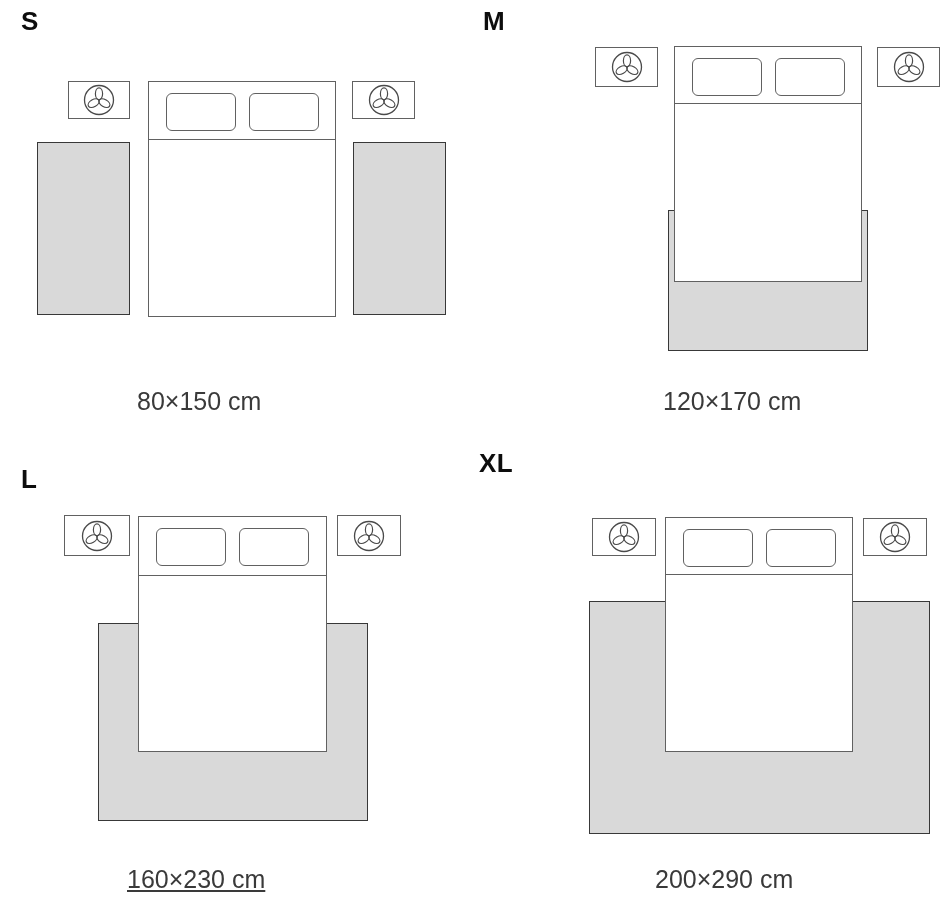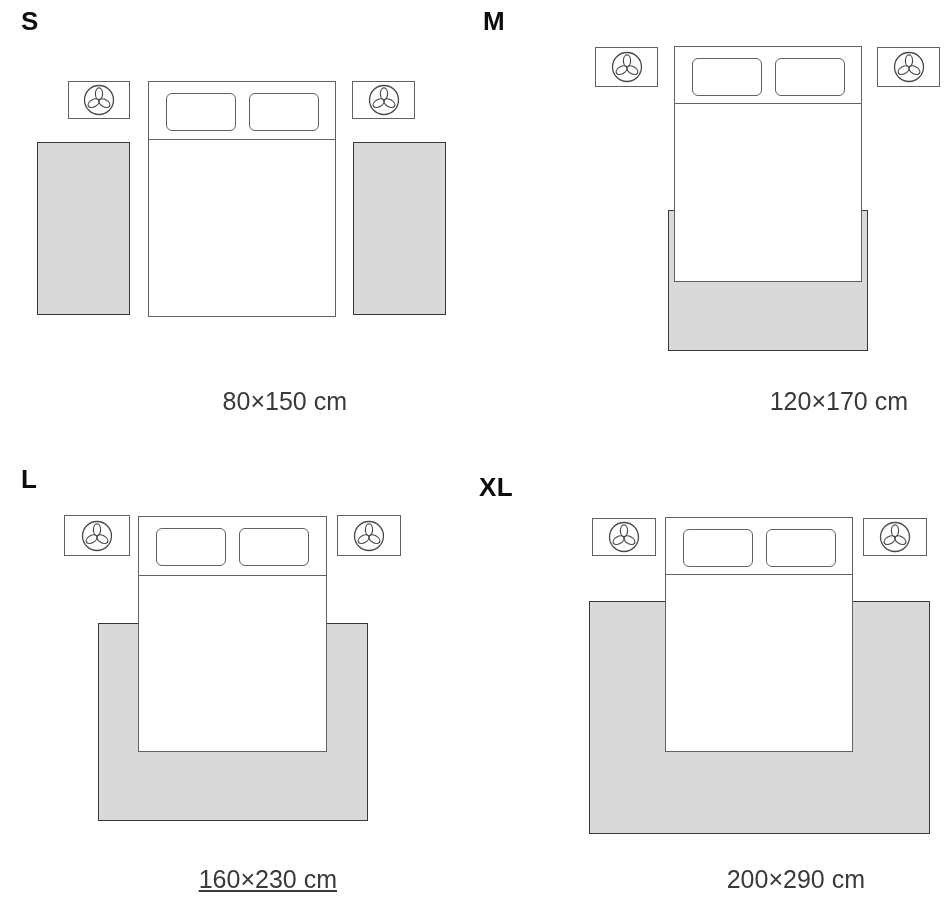"80×150 cm" .dim { text-align: right -> left }
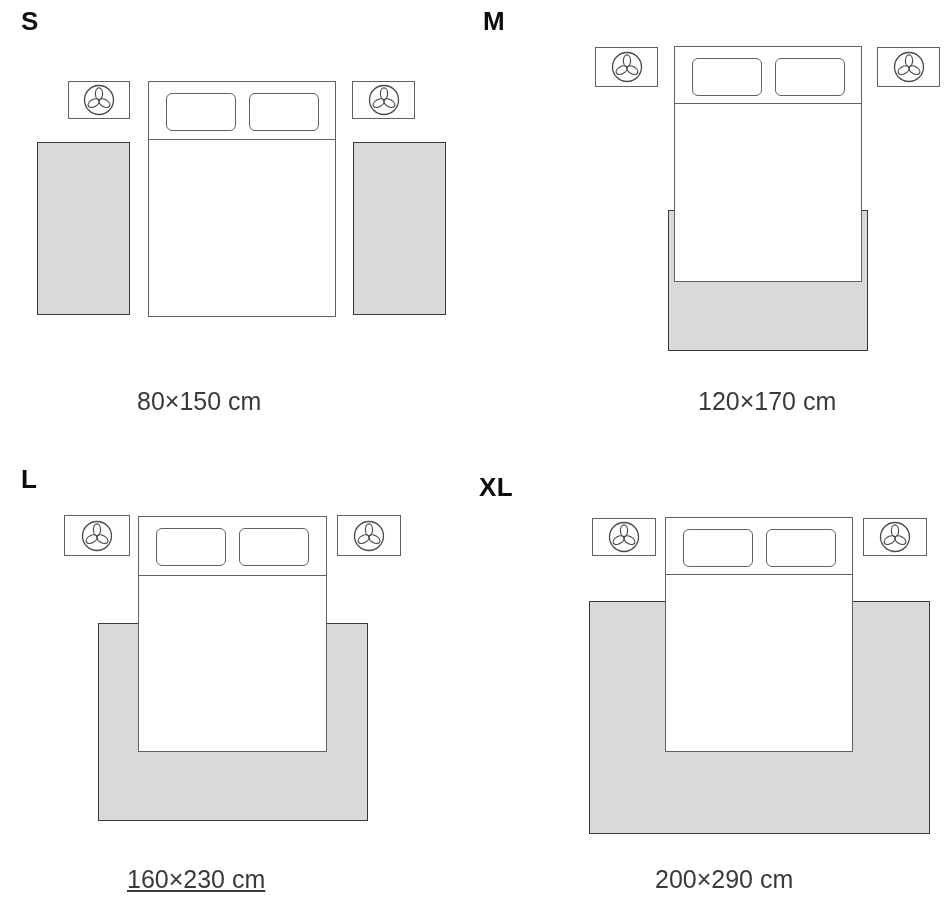"120×170 cm" .m-dim { left: 698px -> 663px }
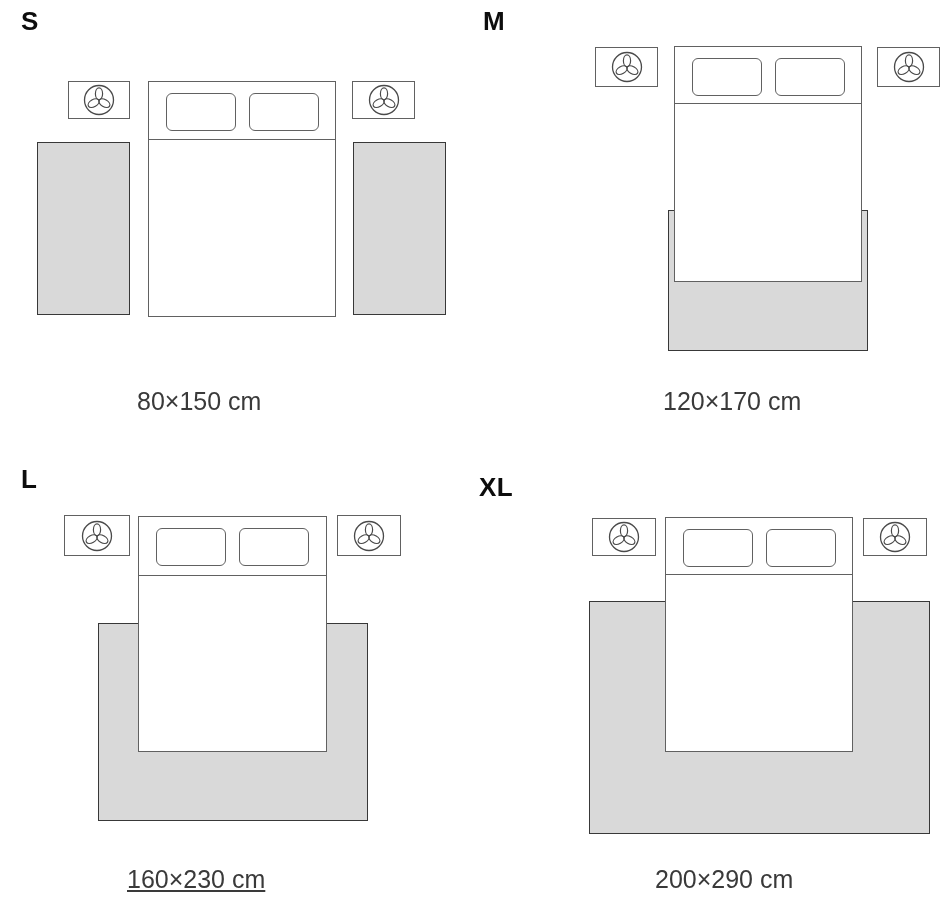"XL" .xl-letter { top: 474px -> 450px }
